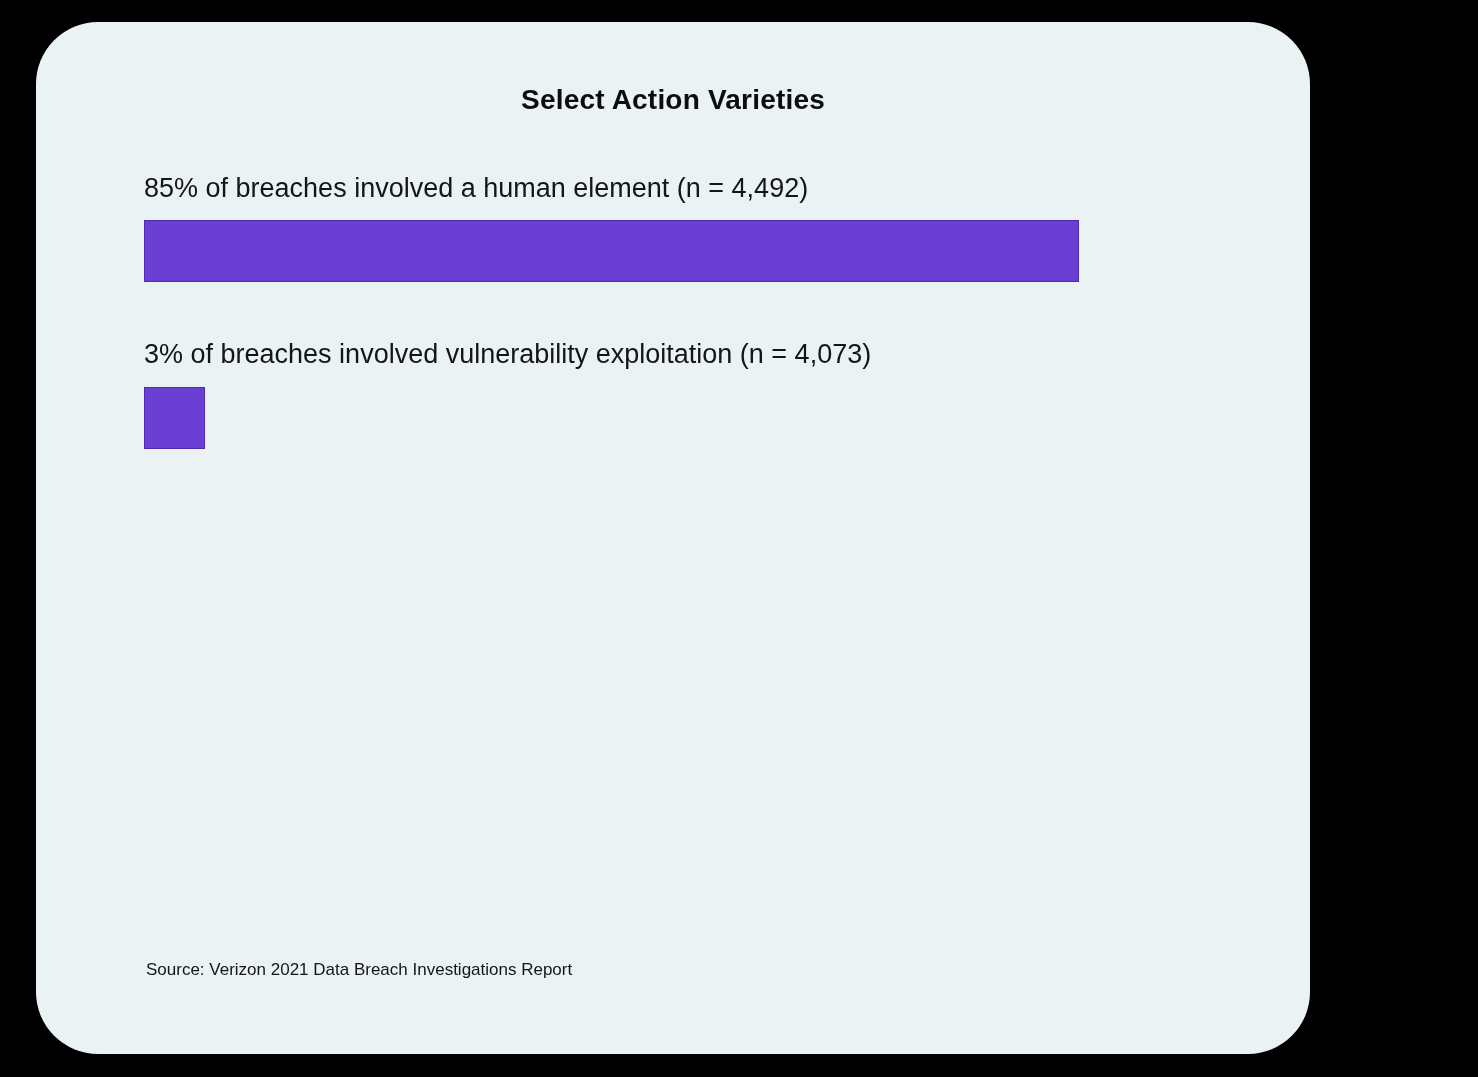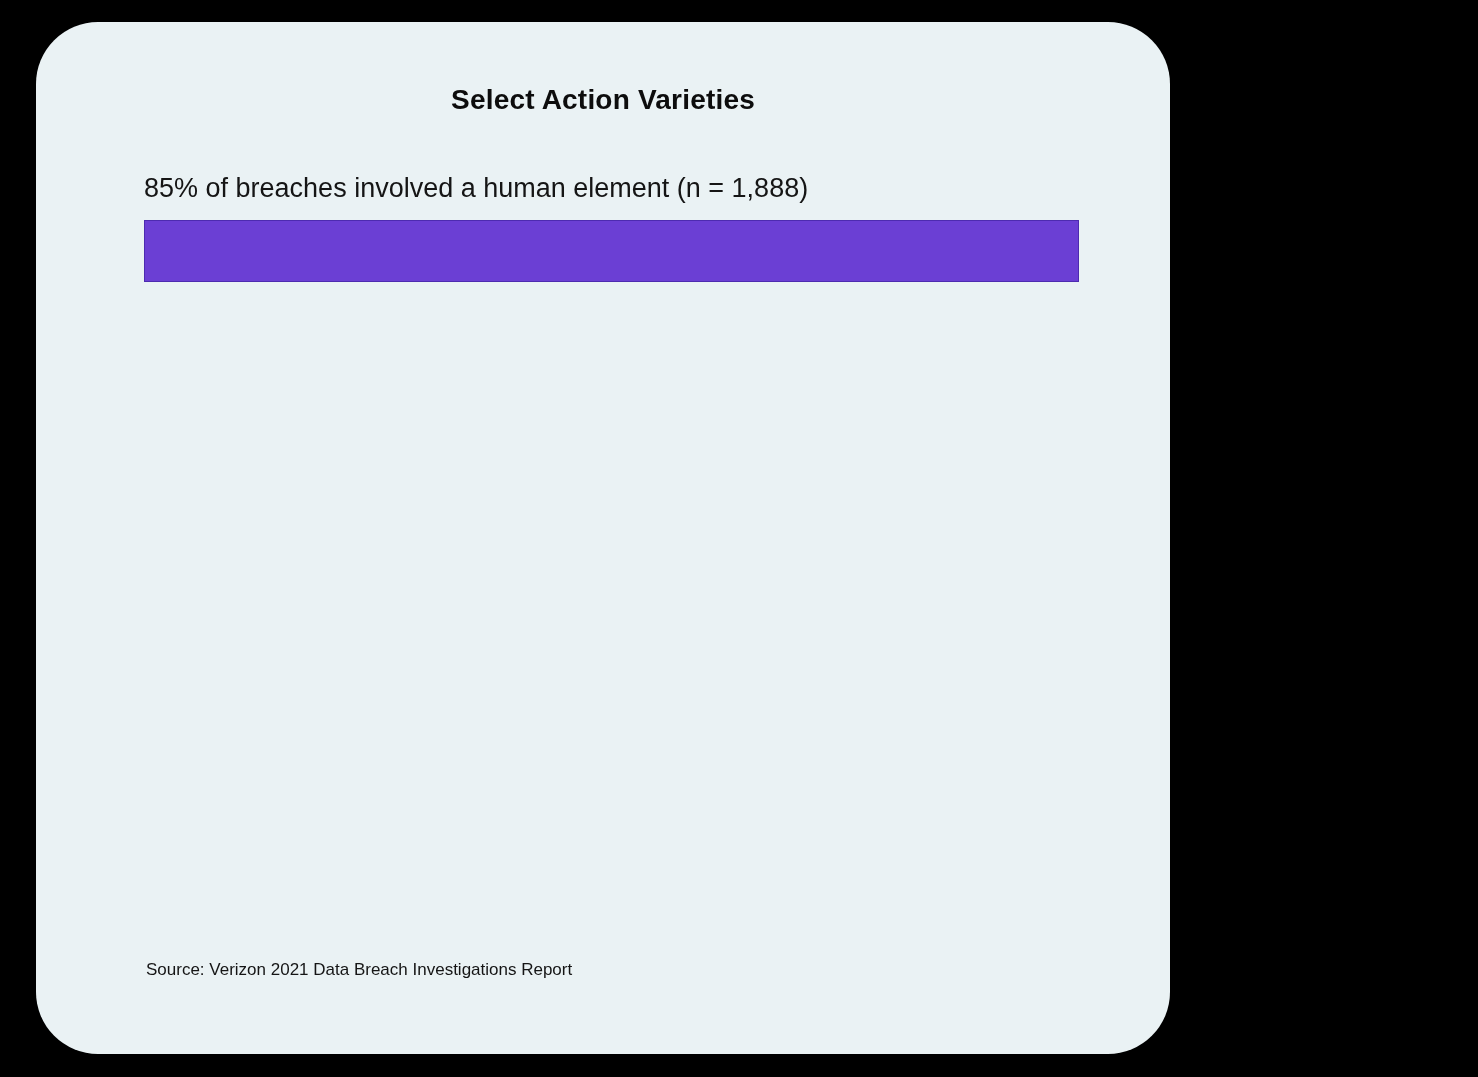"Select Action Varieties" .card { width: 1134px -> 1274px }
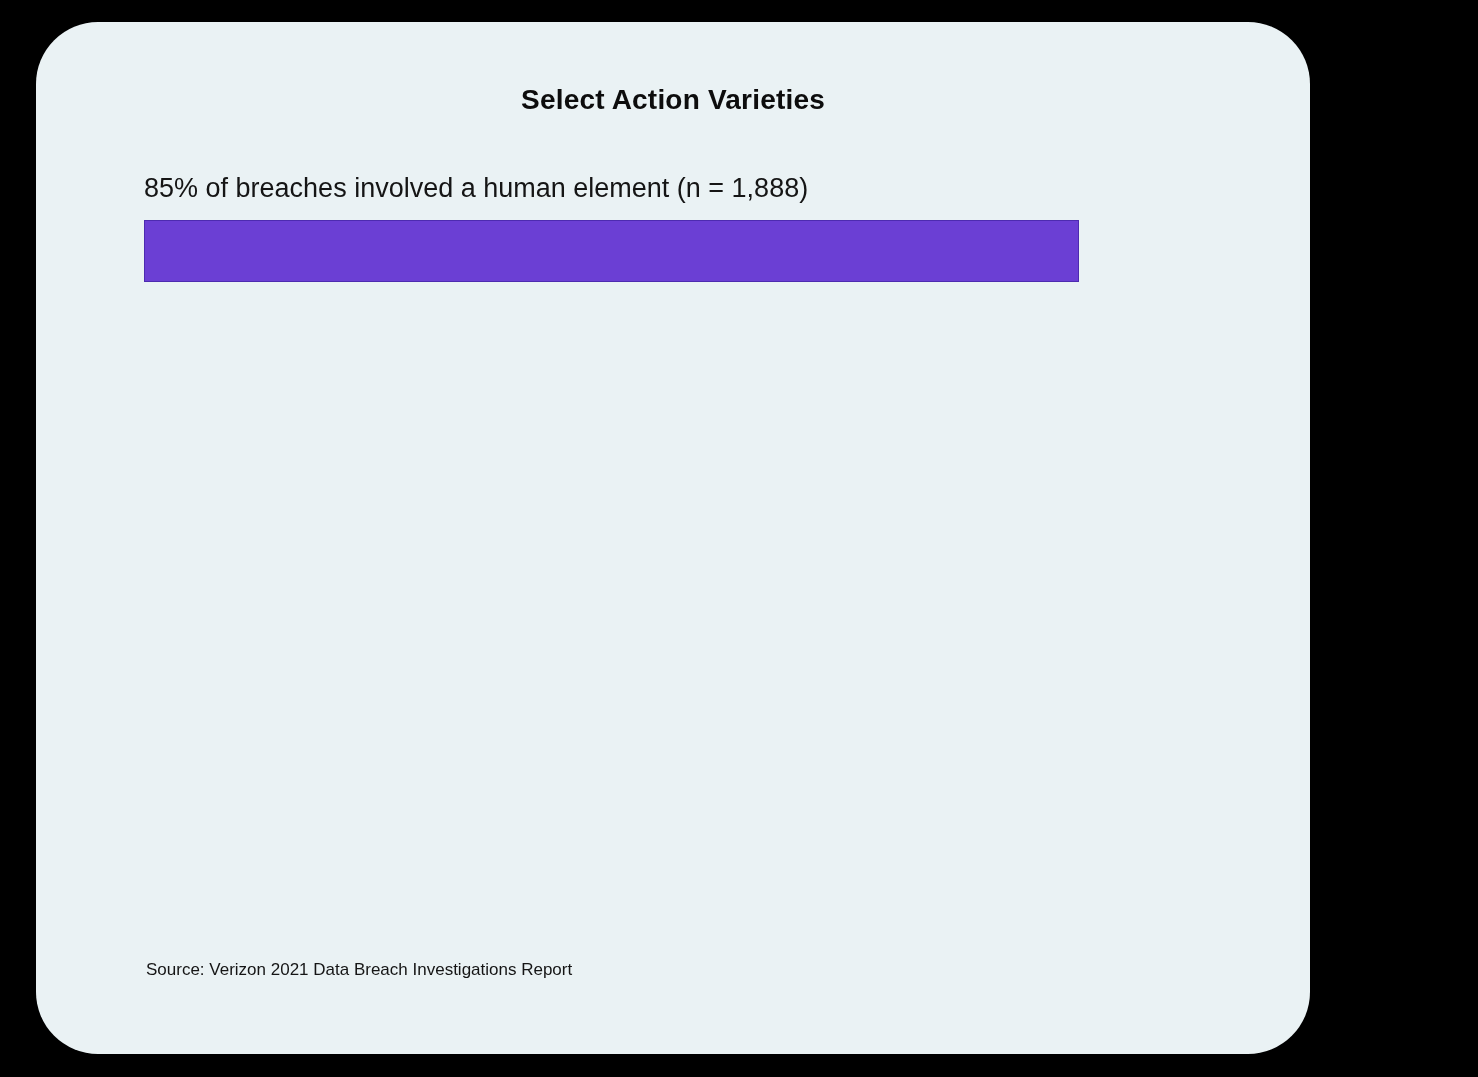"85% of breaches involved a" div.bar-label { text: 1,888 -> 4,492 }
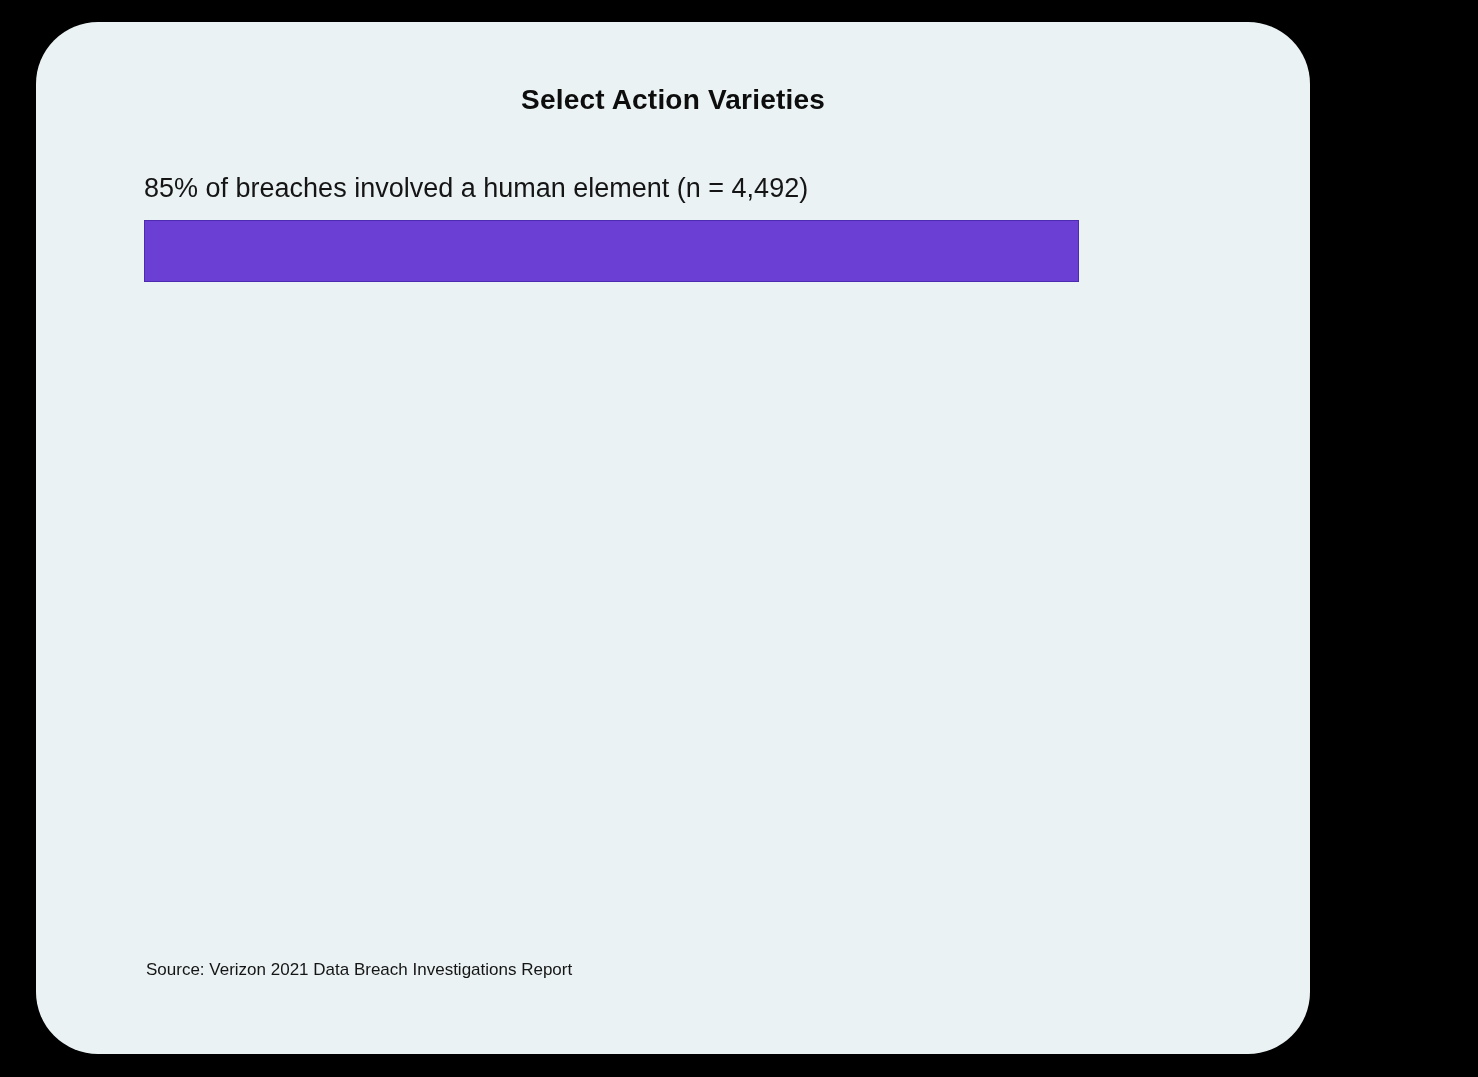"3% of breaches involved vulnerability" div.bar-group { html: none -> <div> <div>3% of breaches involved vulnerability exploitation (n = 4,073)</div> <div> <div></div> </div> </div> }
